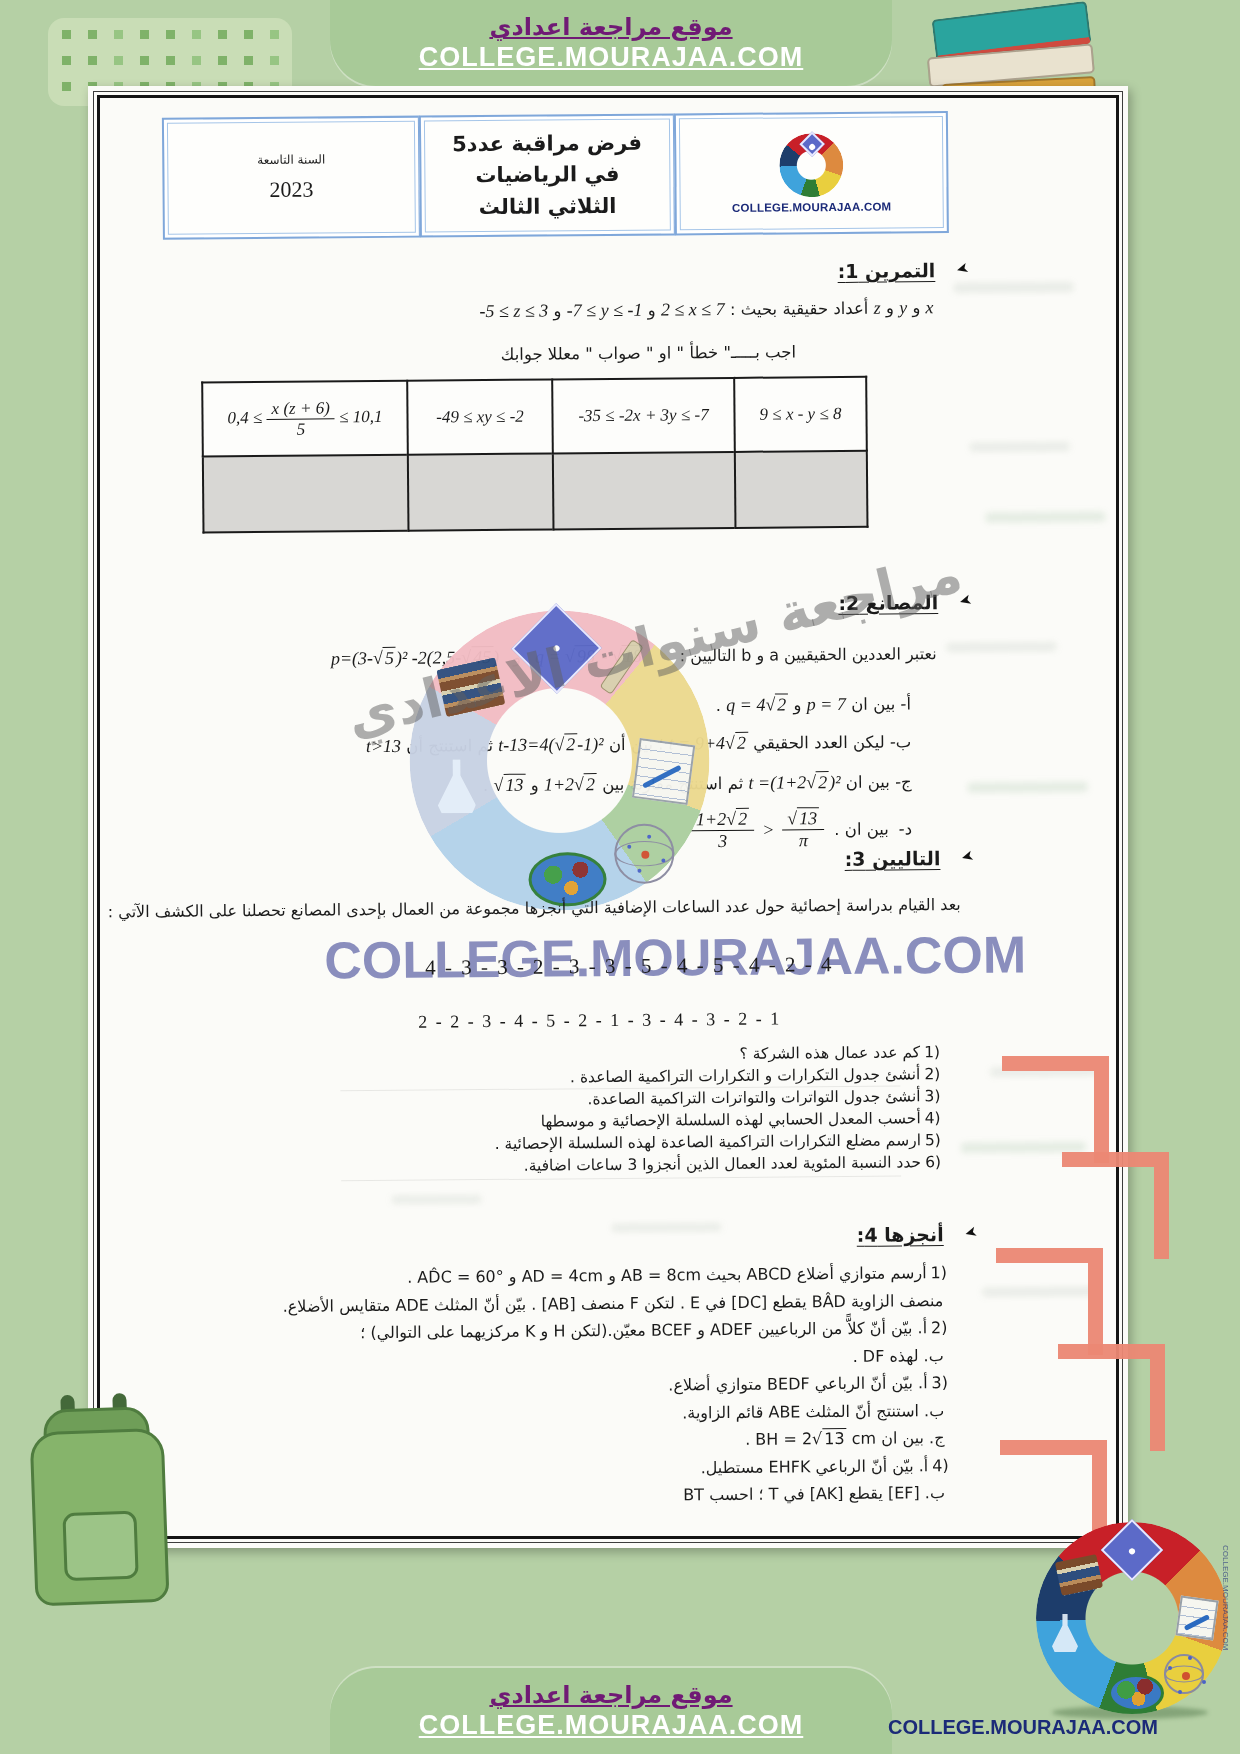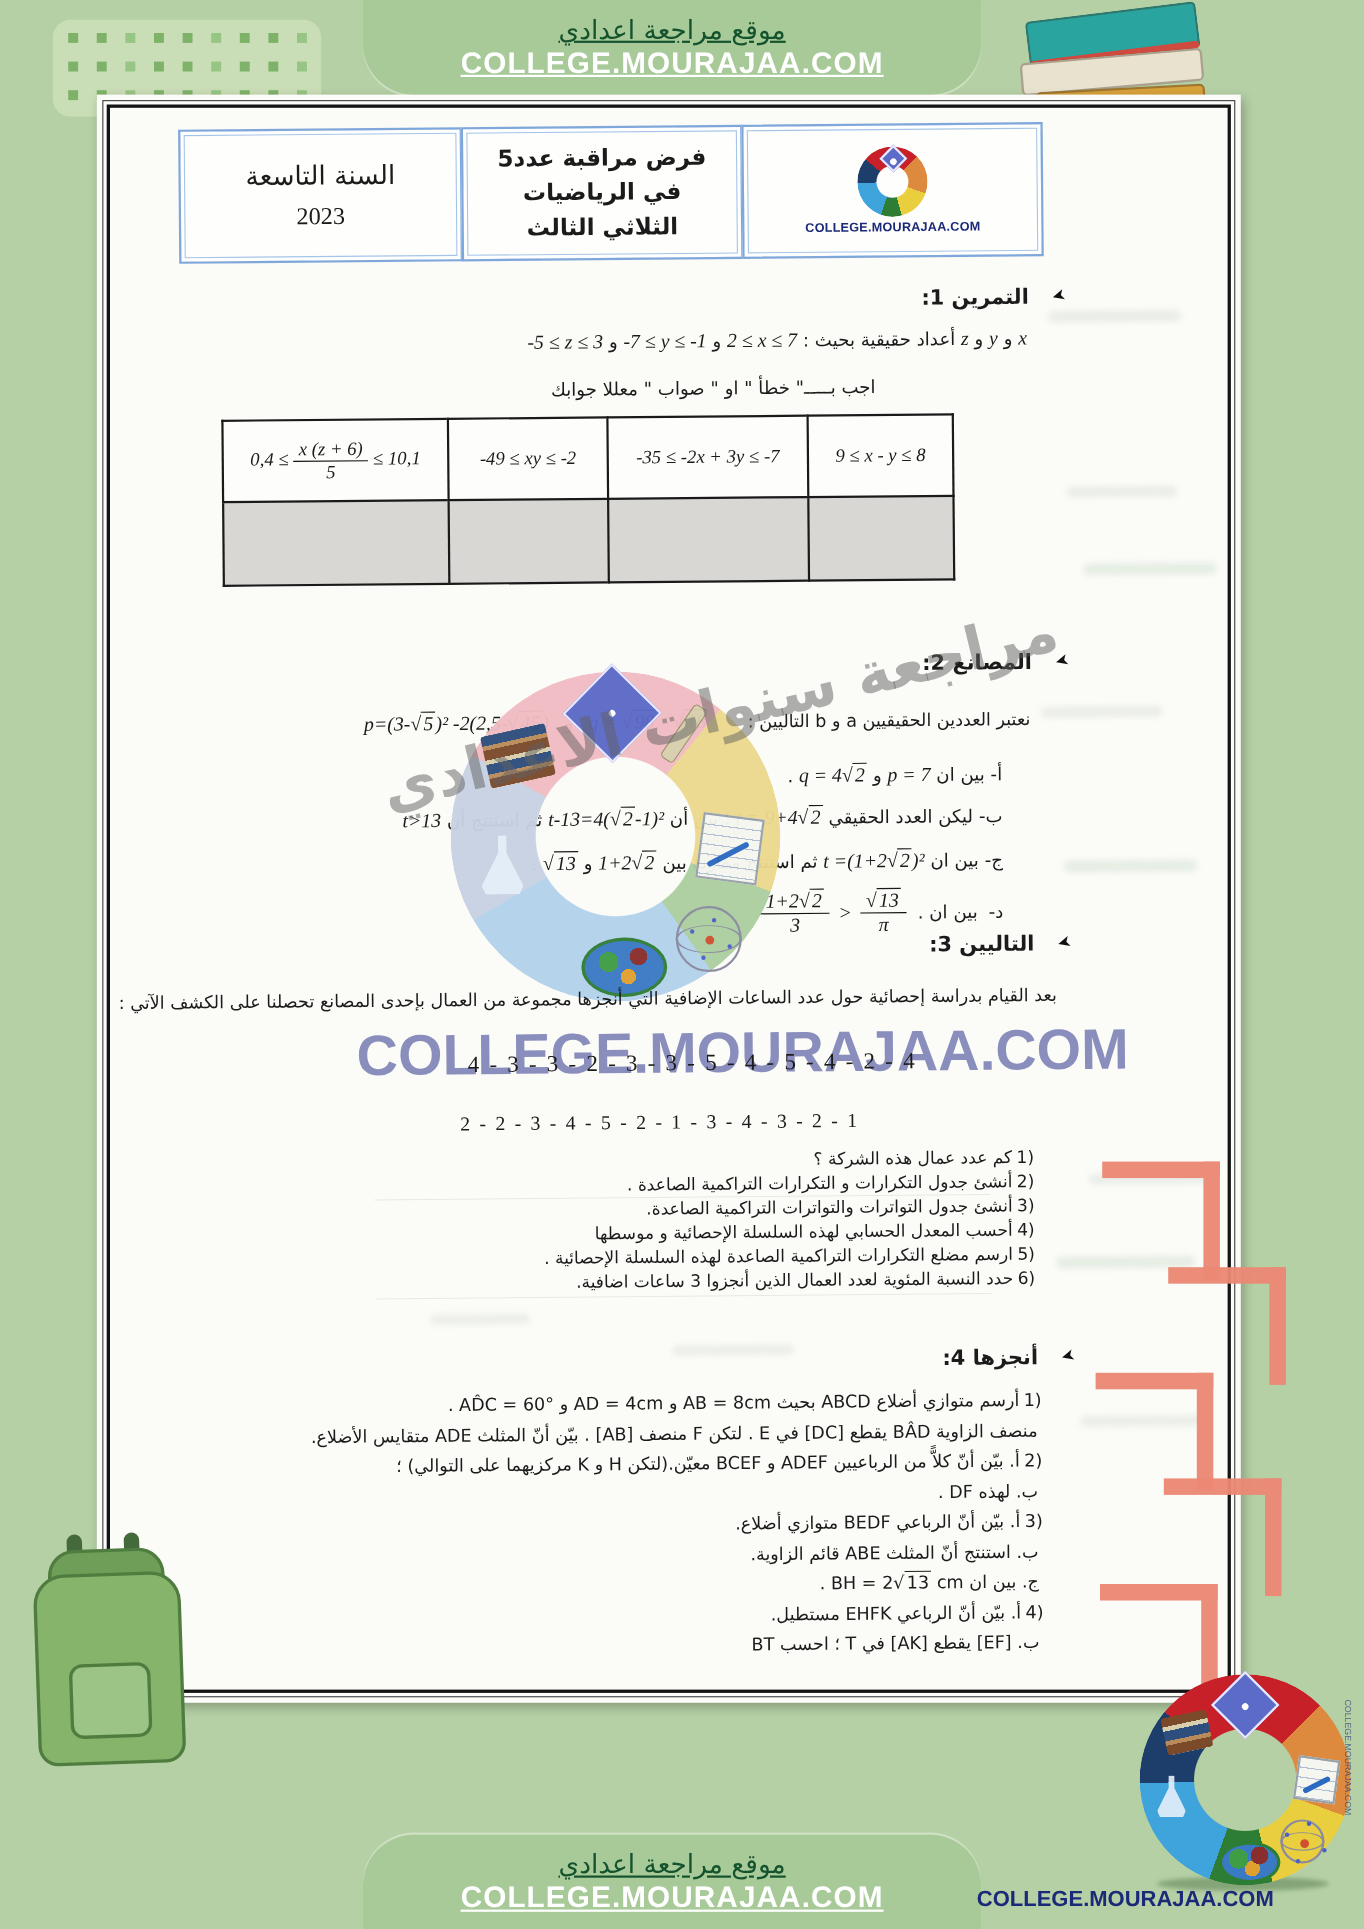"موقع مراجعة اعدادي" .badge .l1 { color: #14532d -> #701a75; font-weight: normal -> bold }
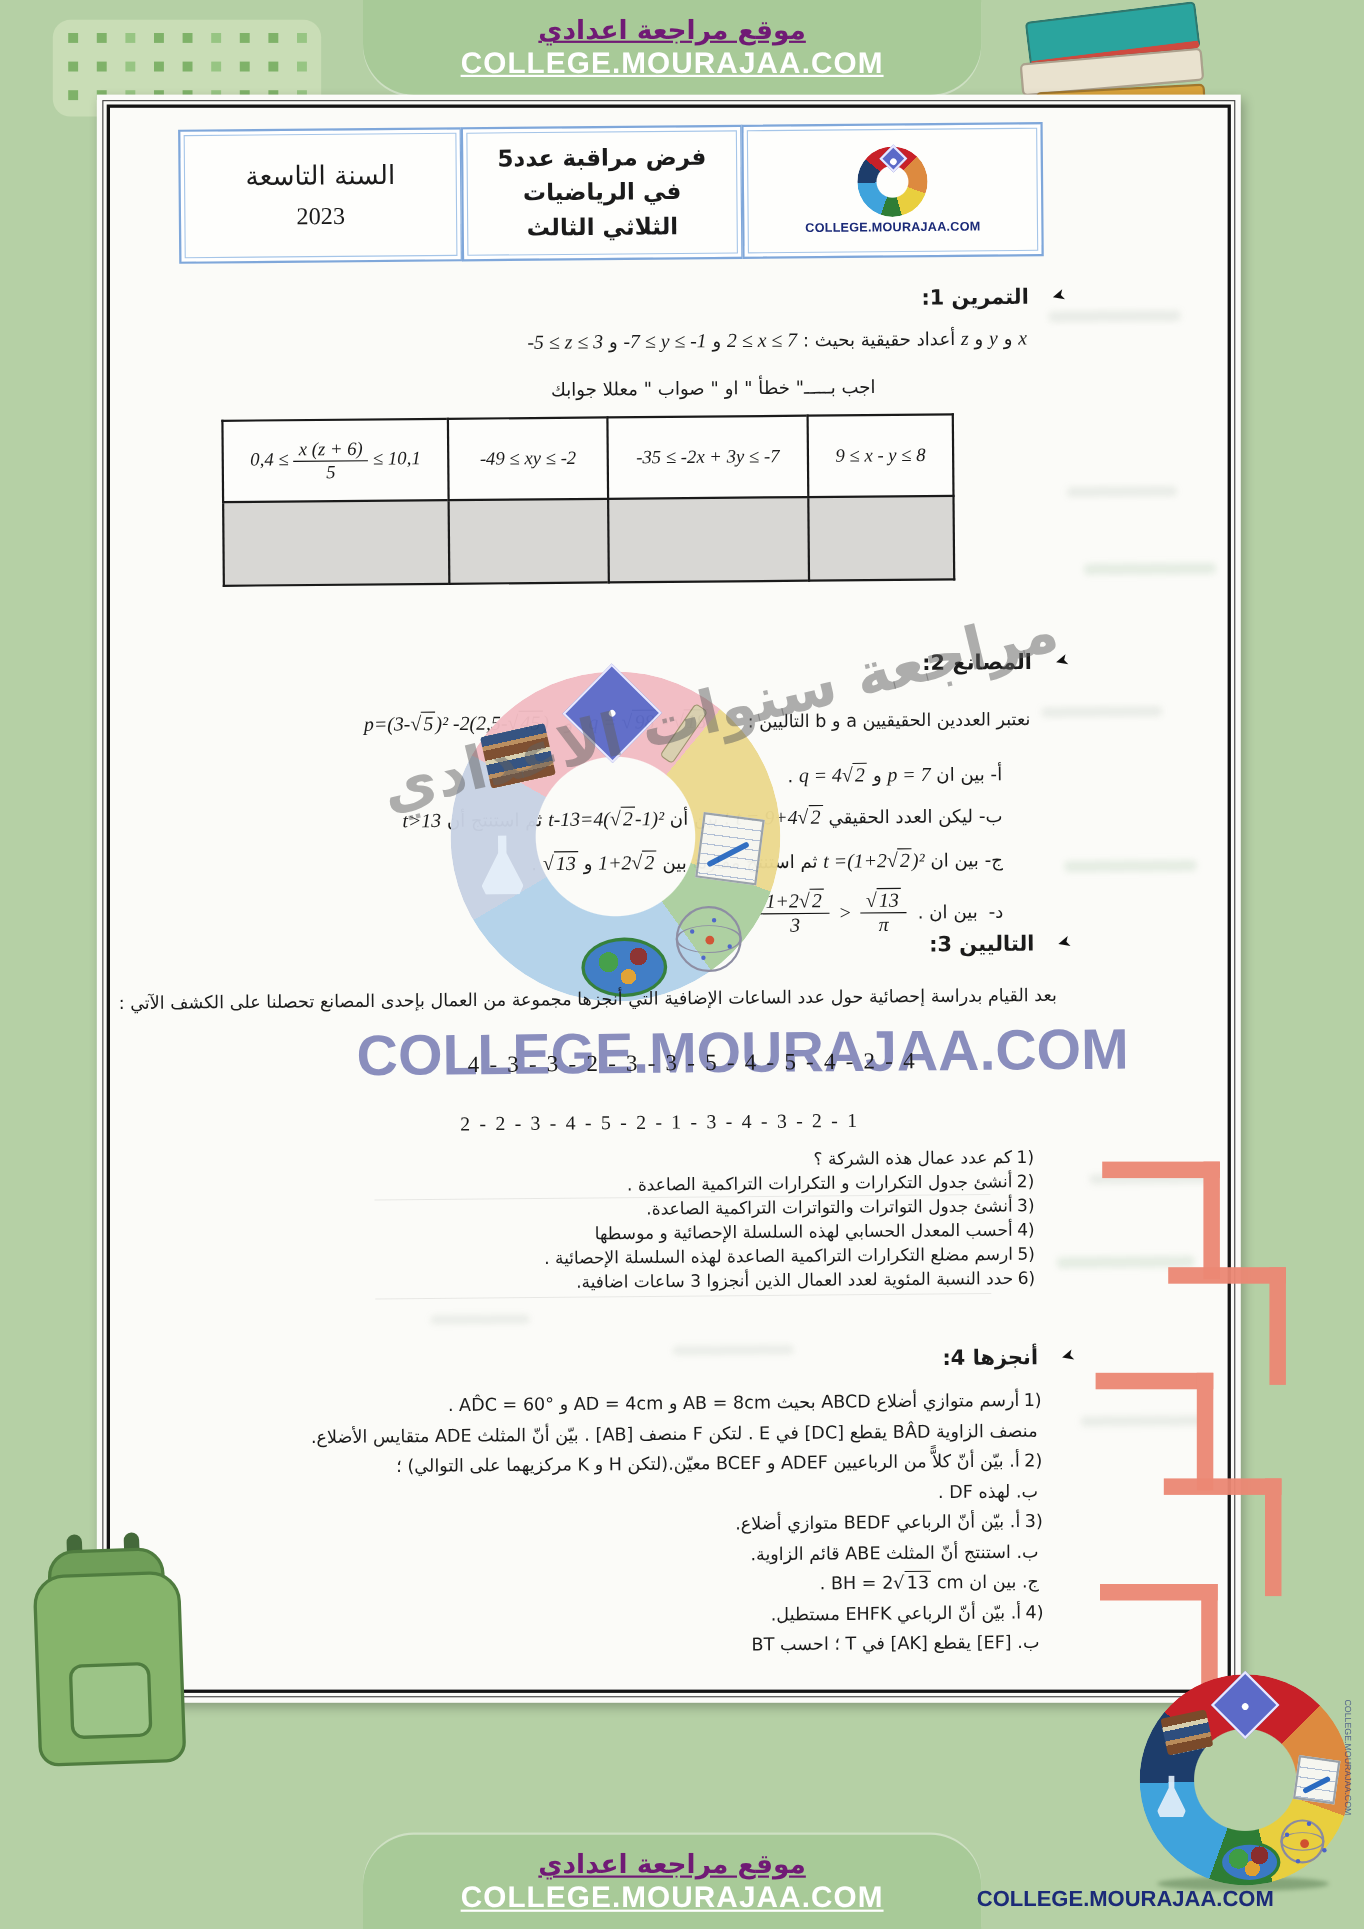"السنة التاسعة" .year-l1 { font-size: 24px -> 12px }
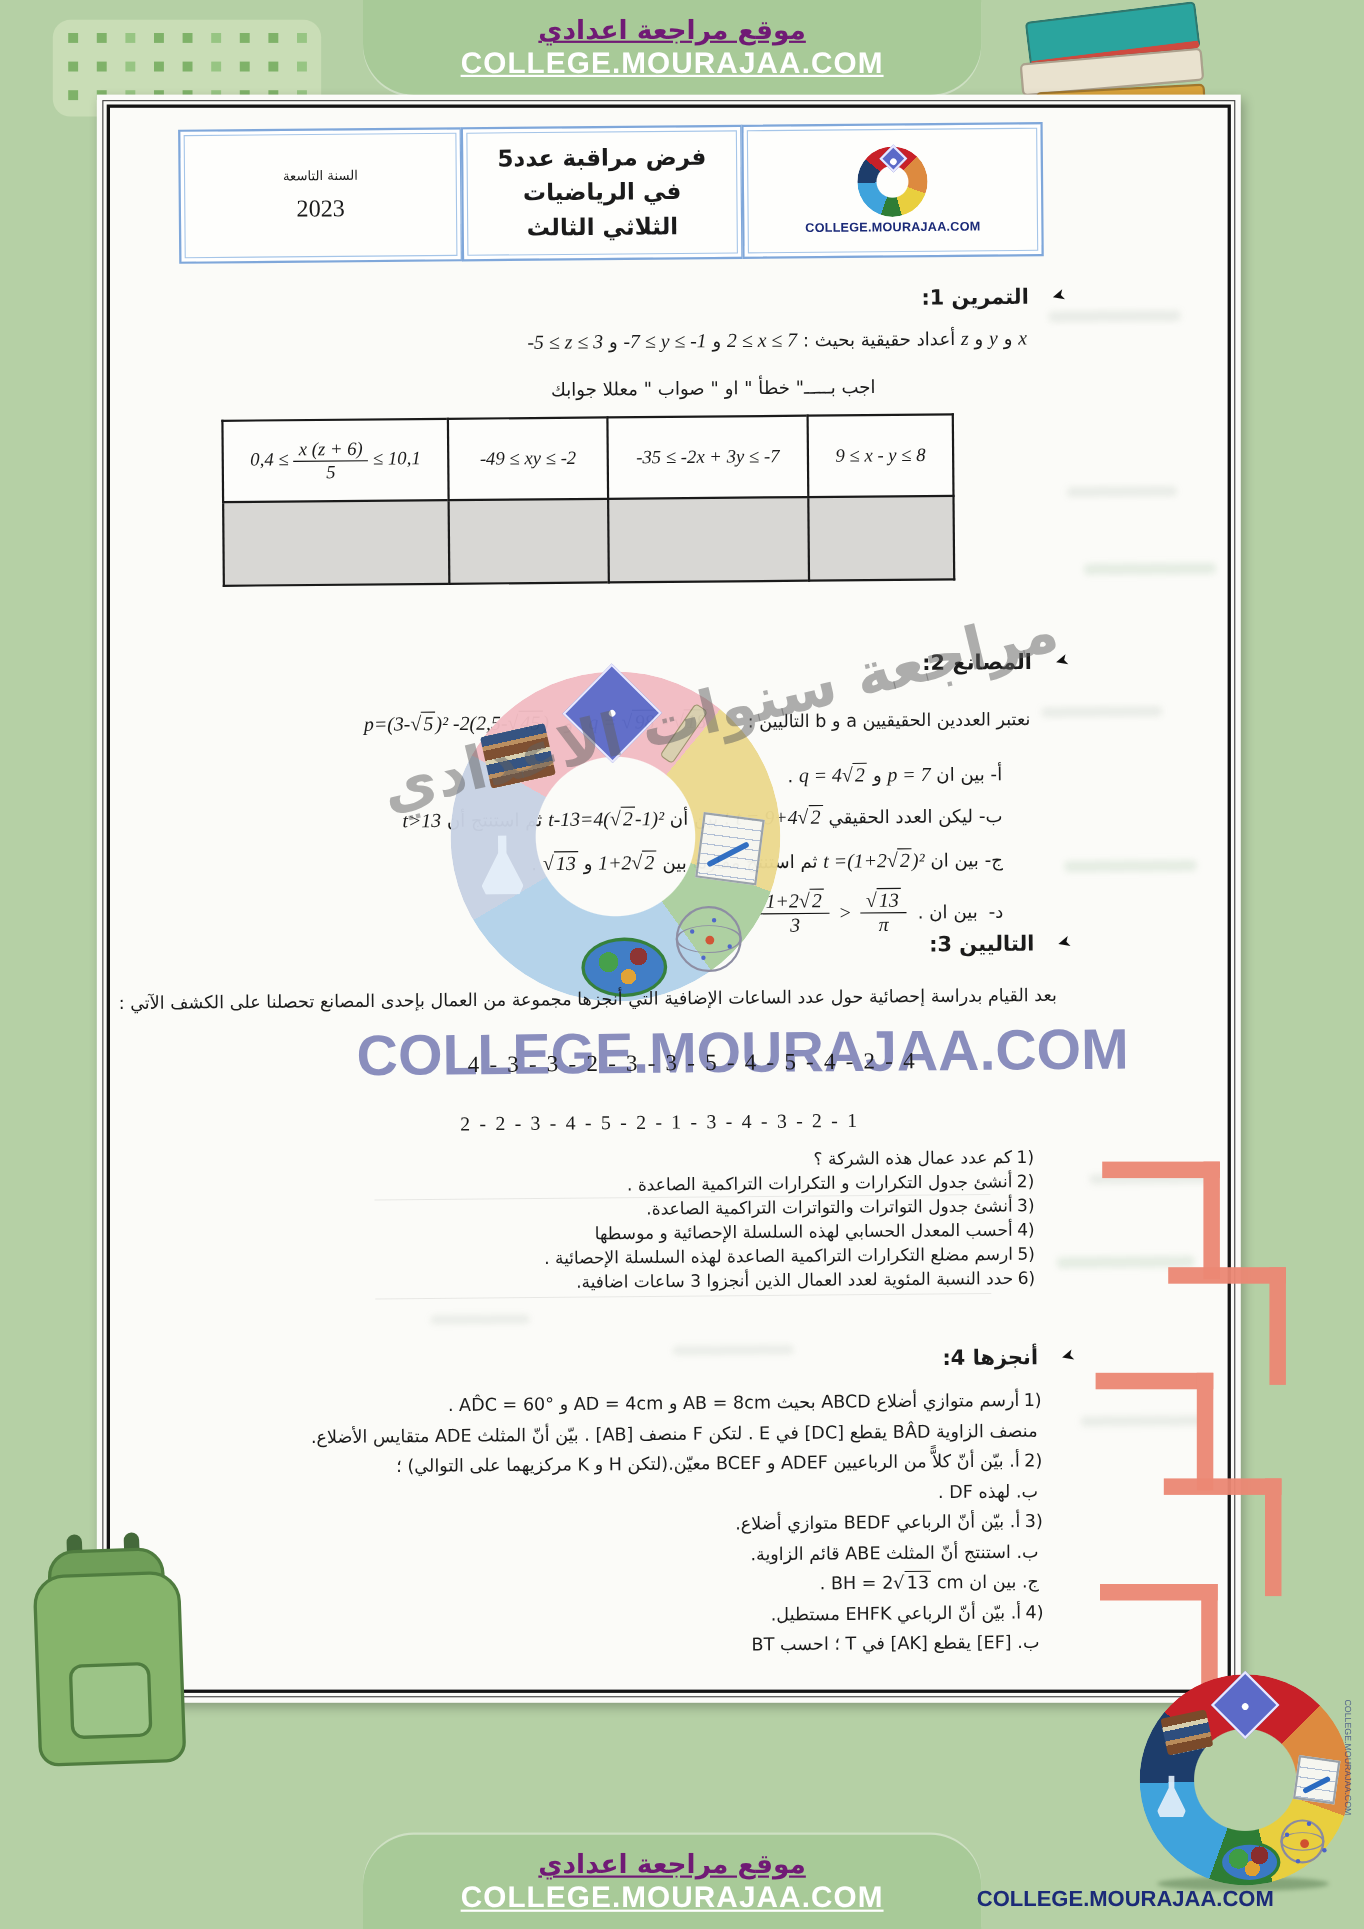"التمرين 1:" .exh .ht { text-decoration: none -> underline }
